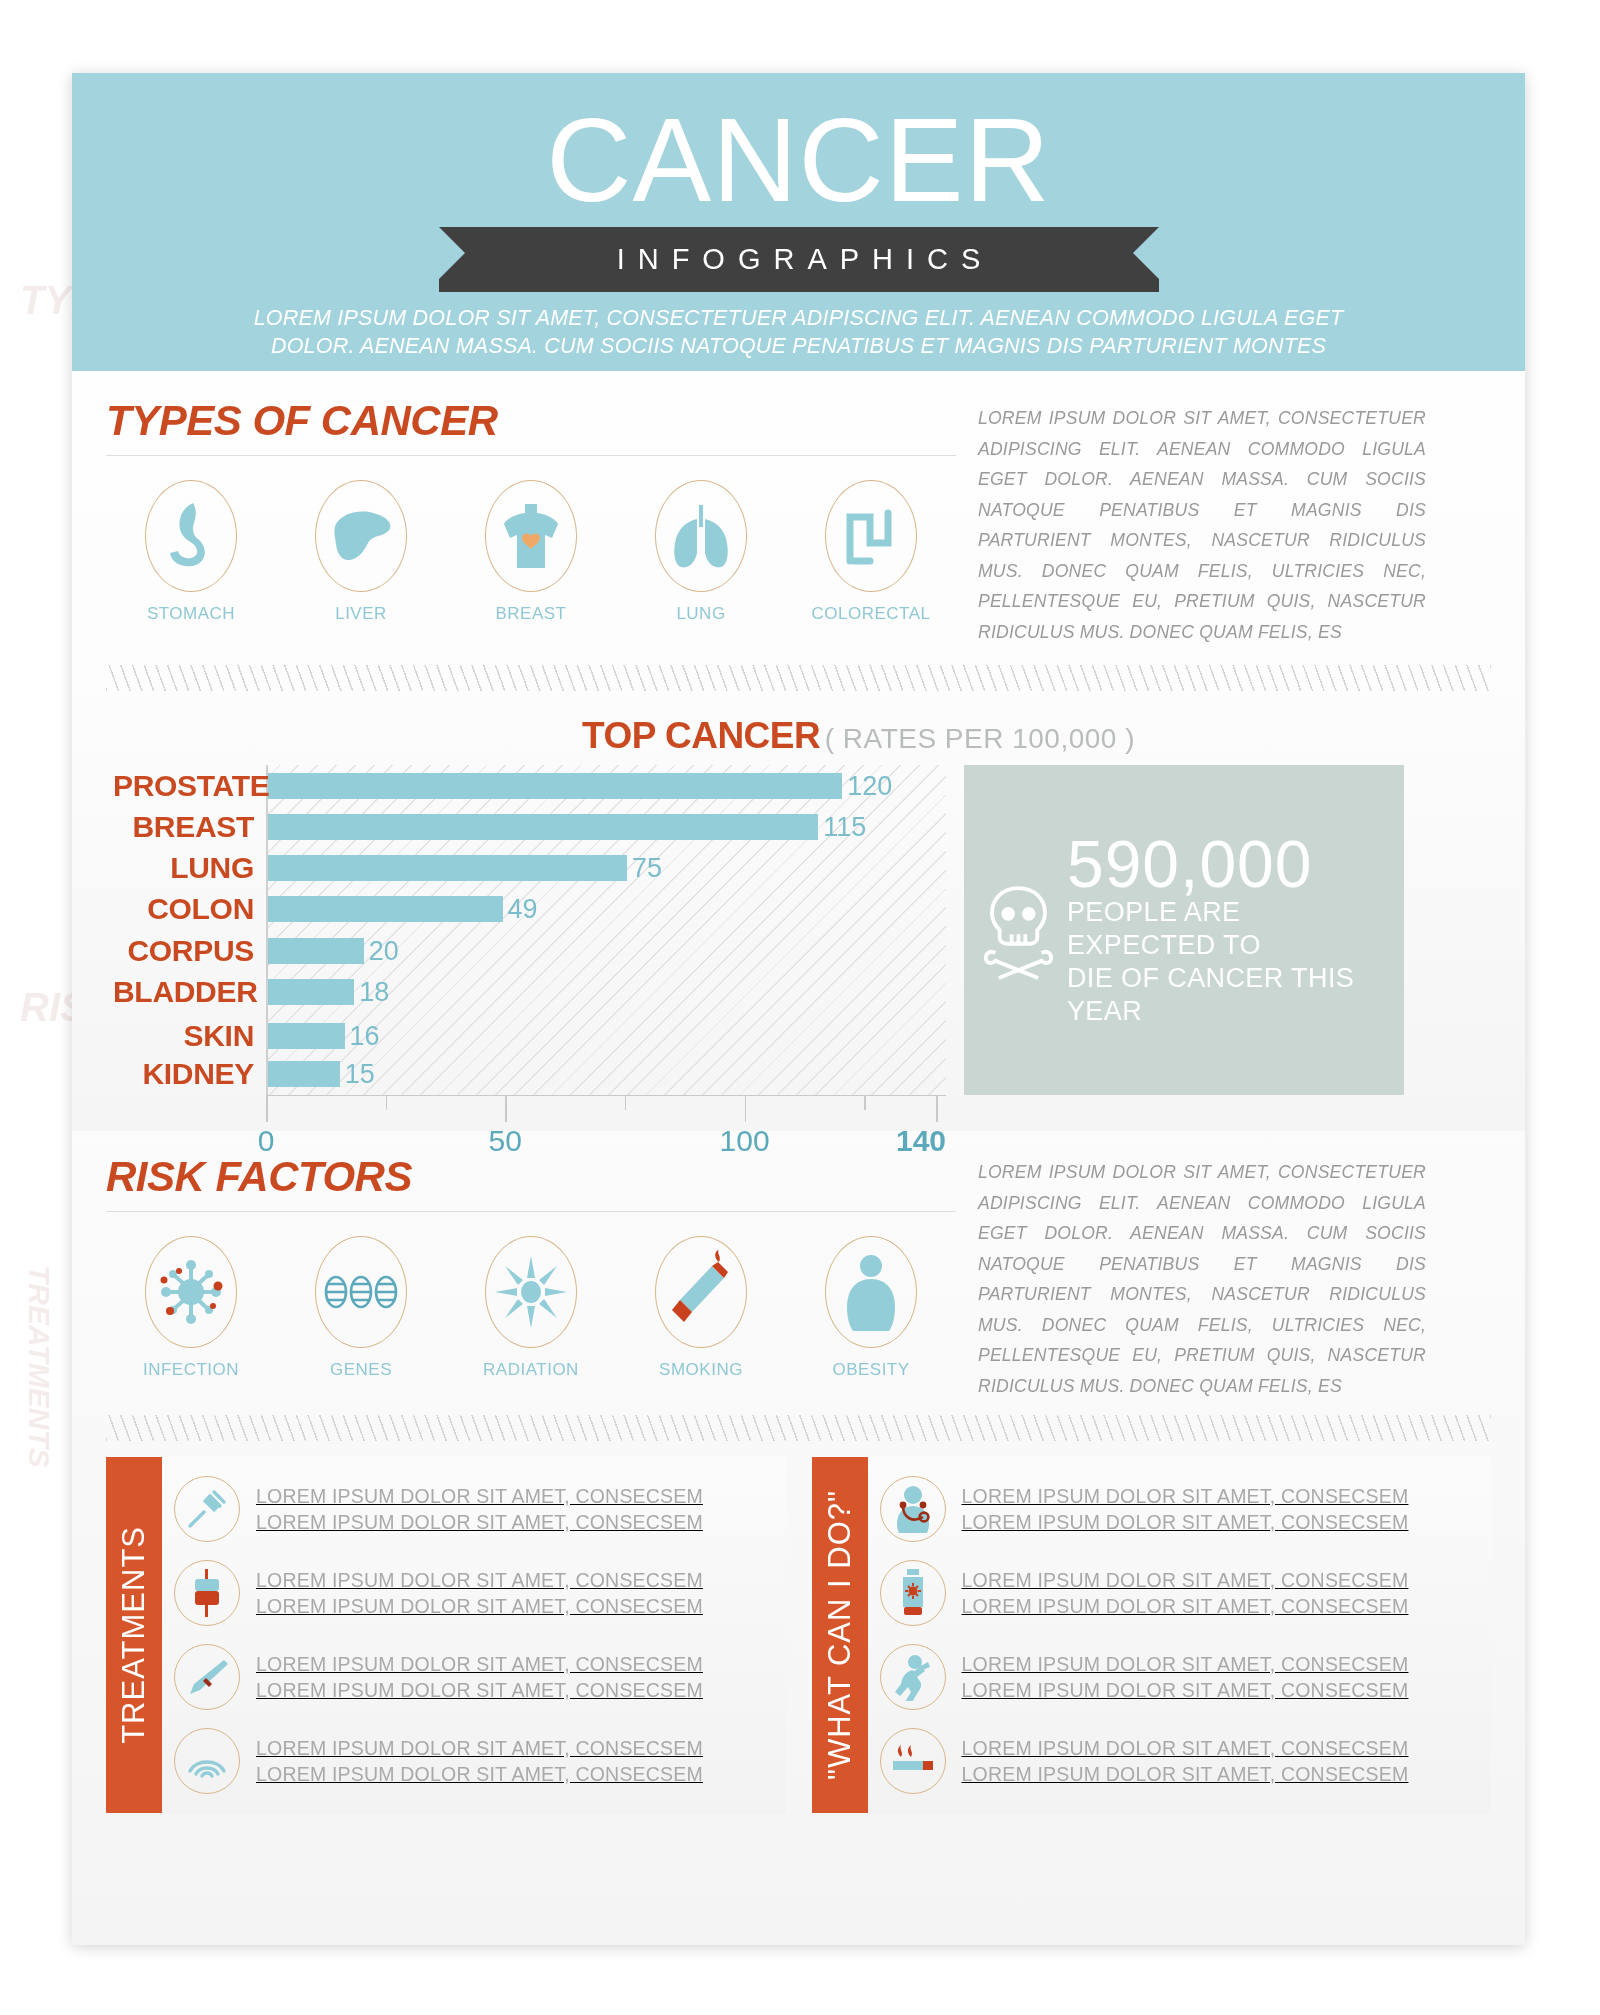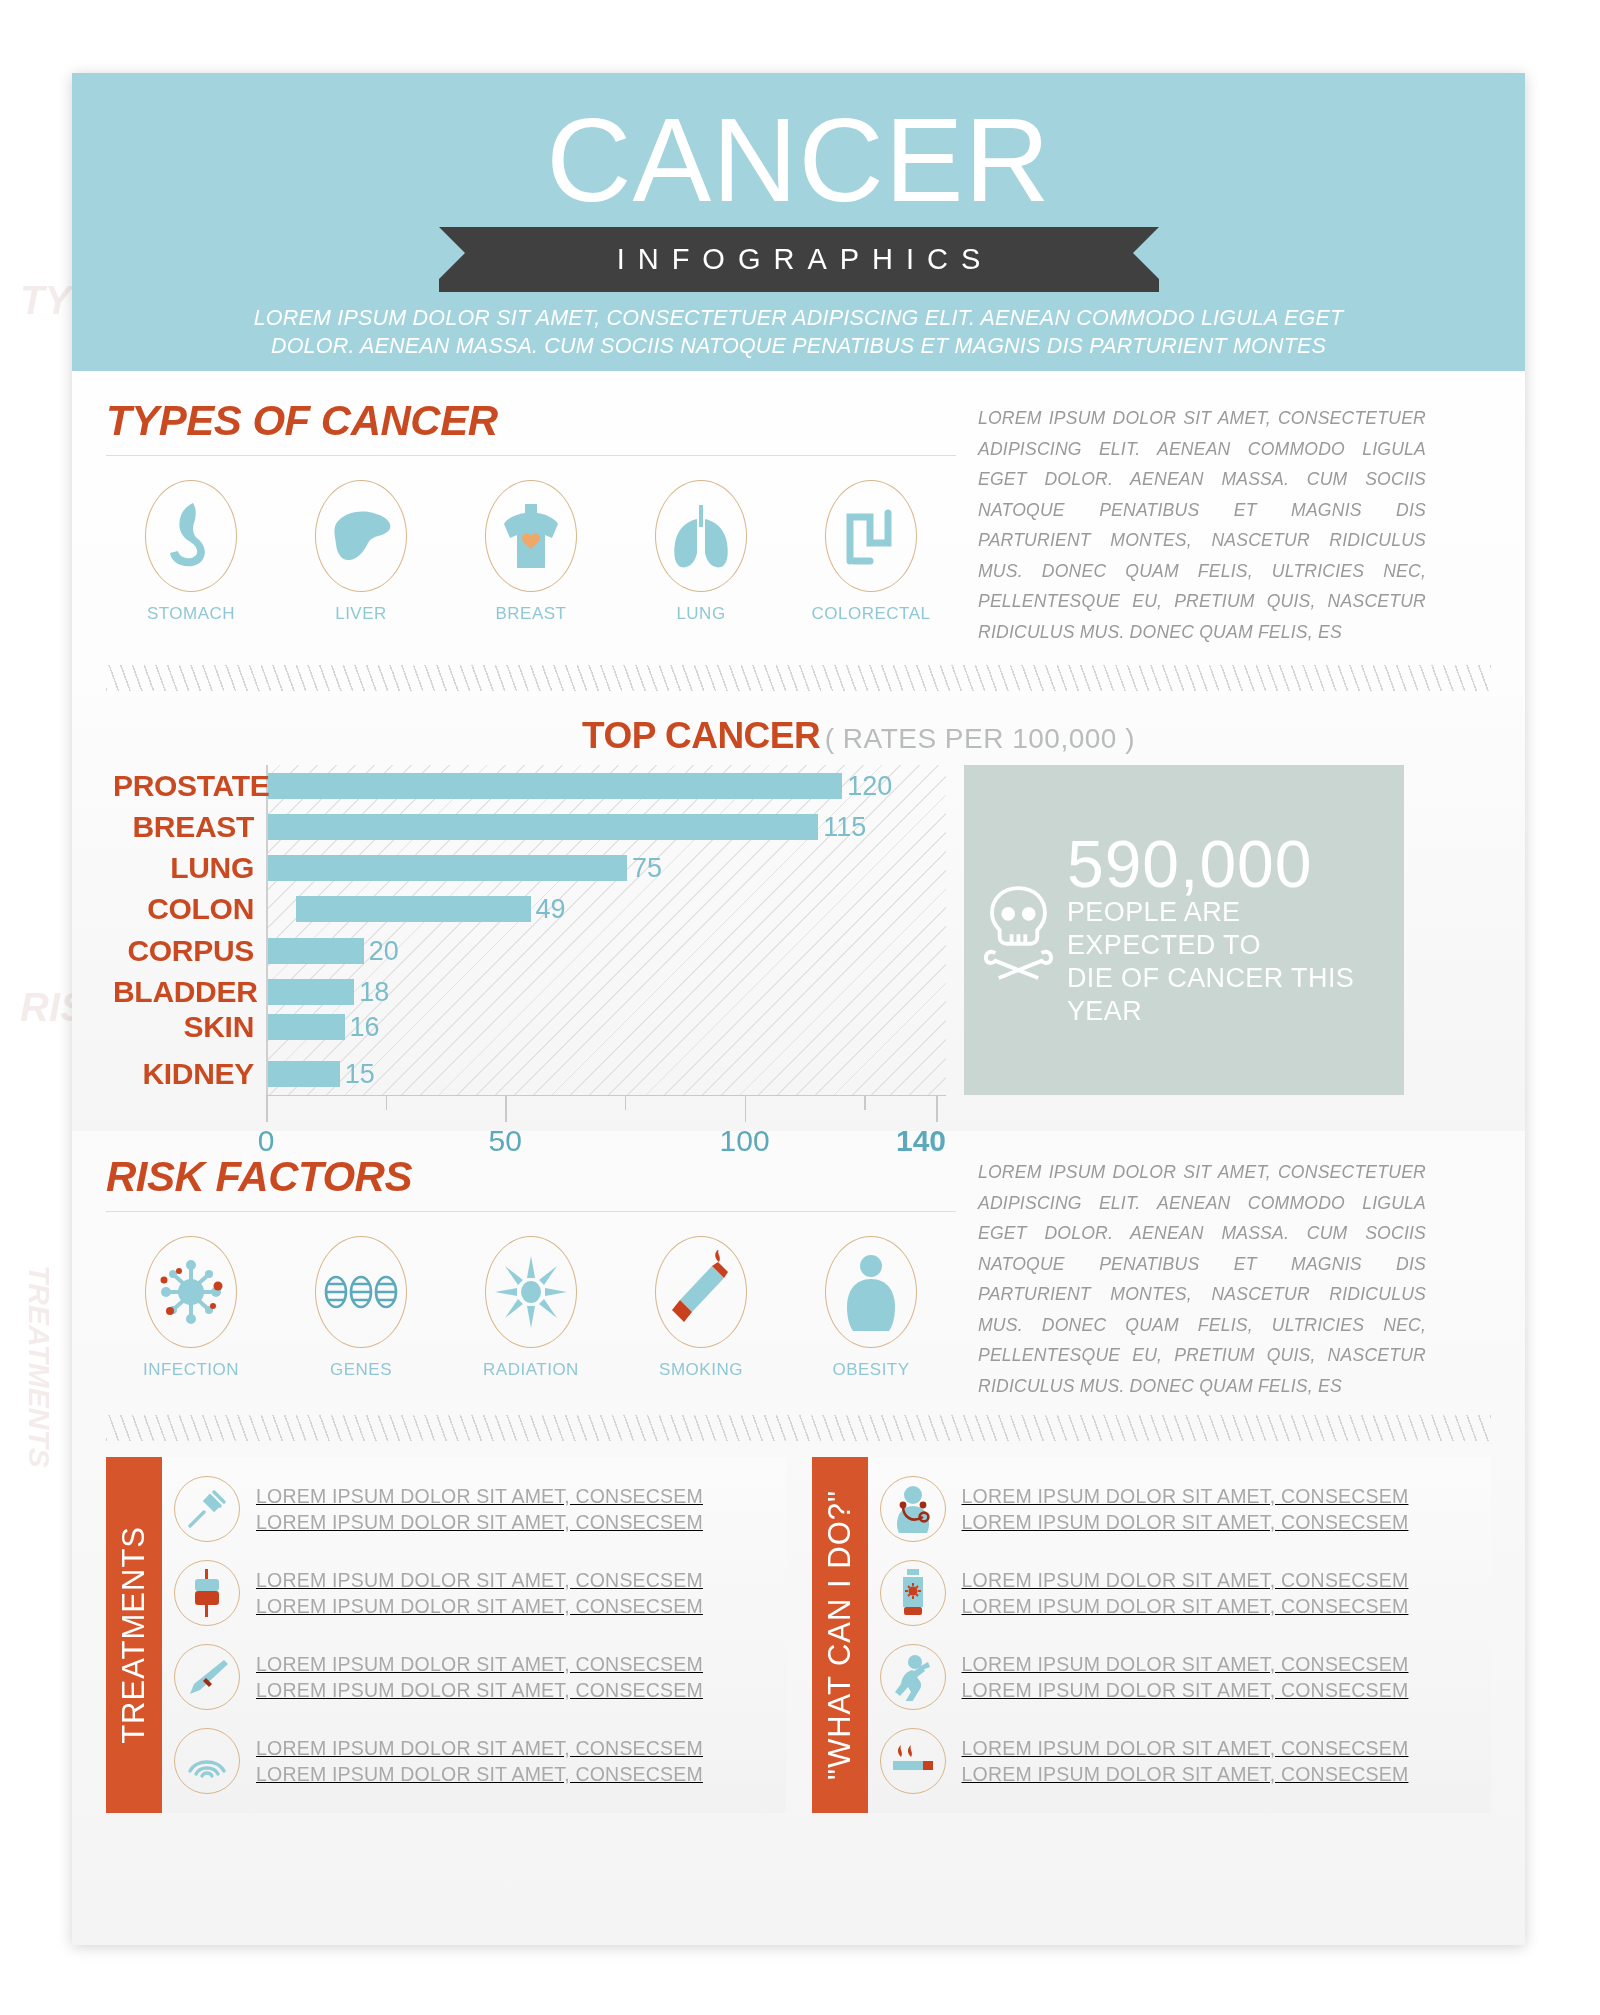"COLON" div.bar-row { padding-left: 28px -> none }
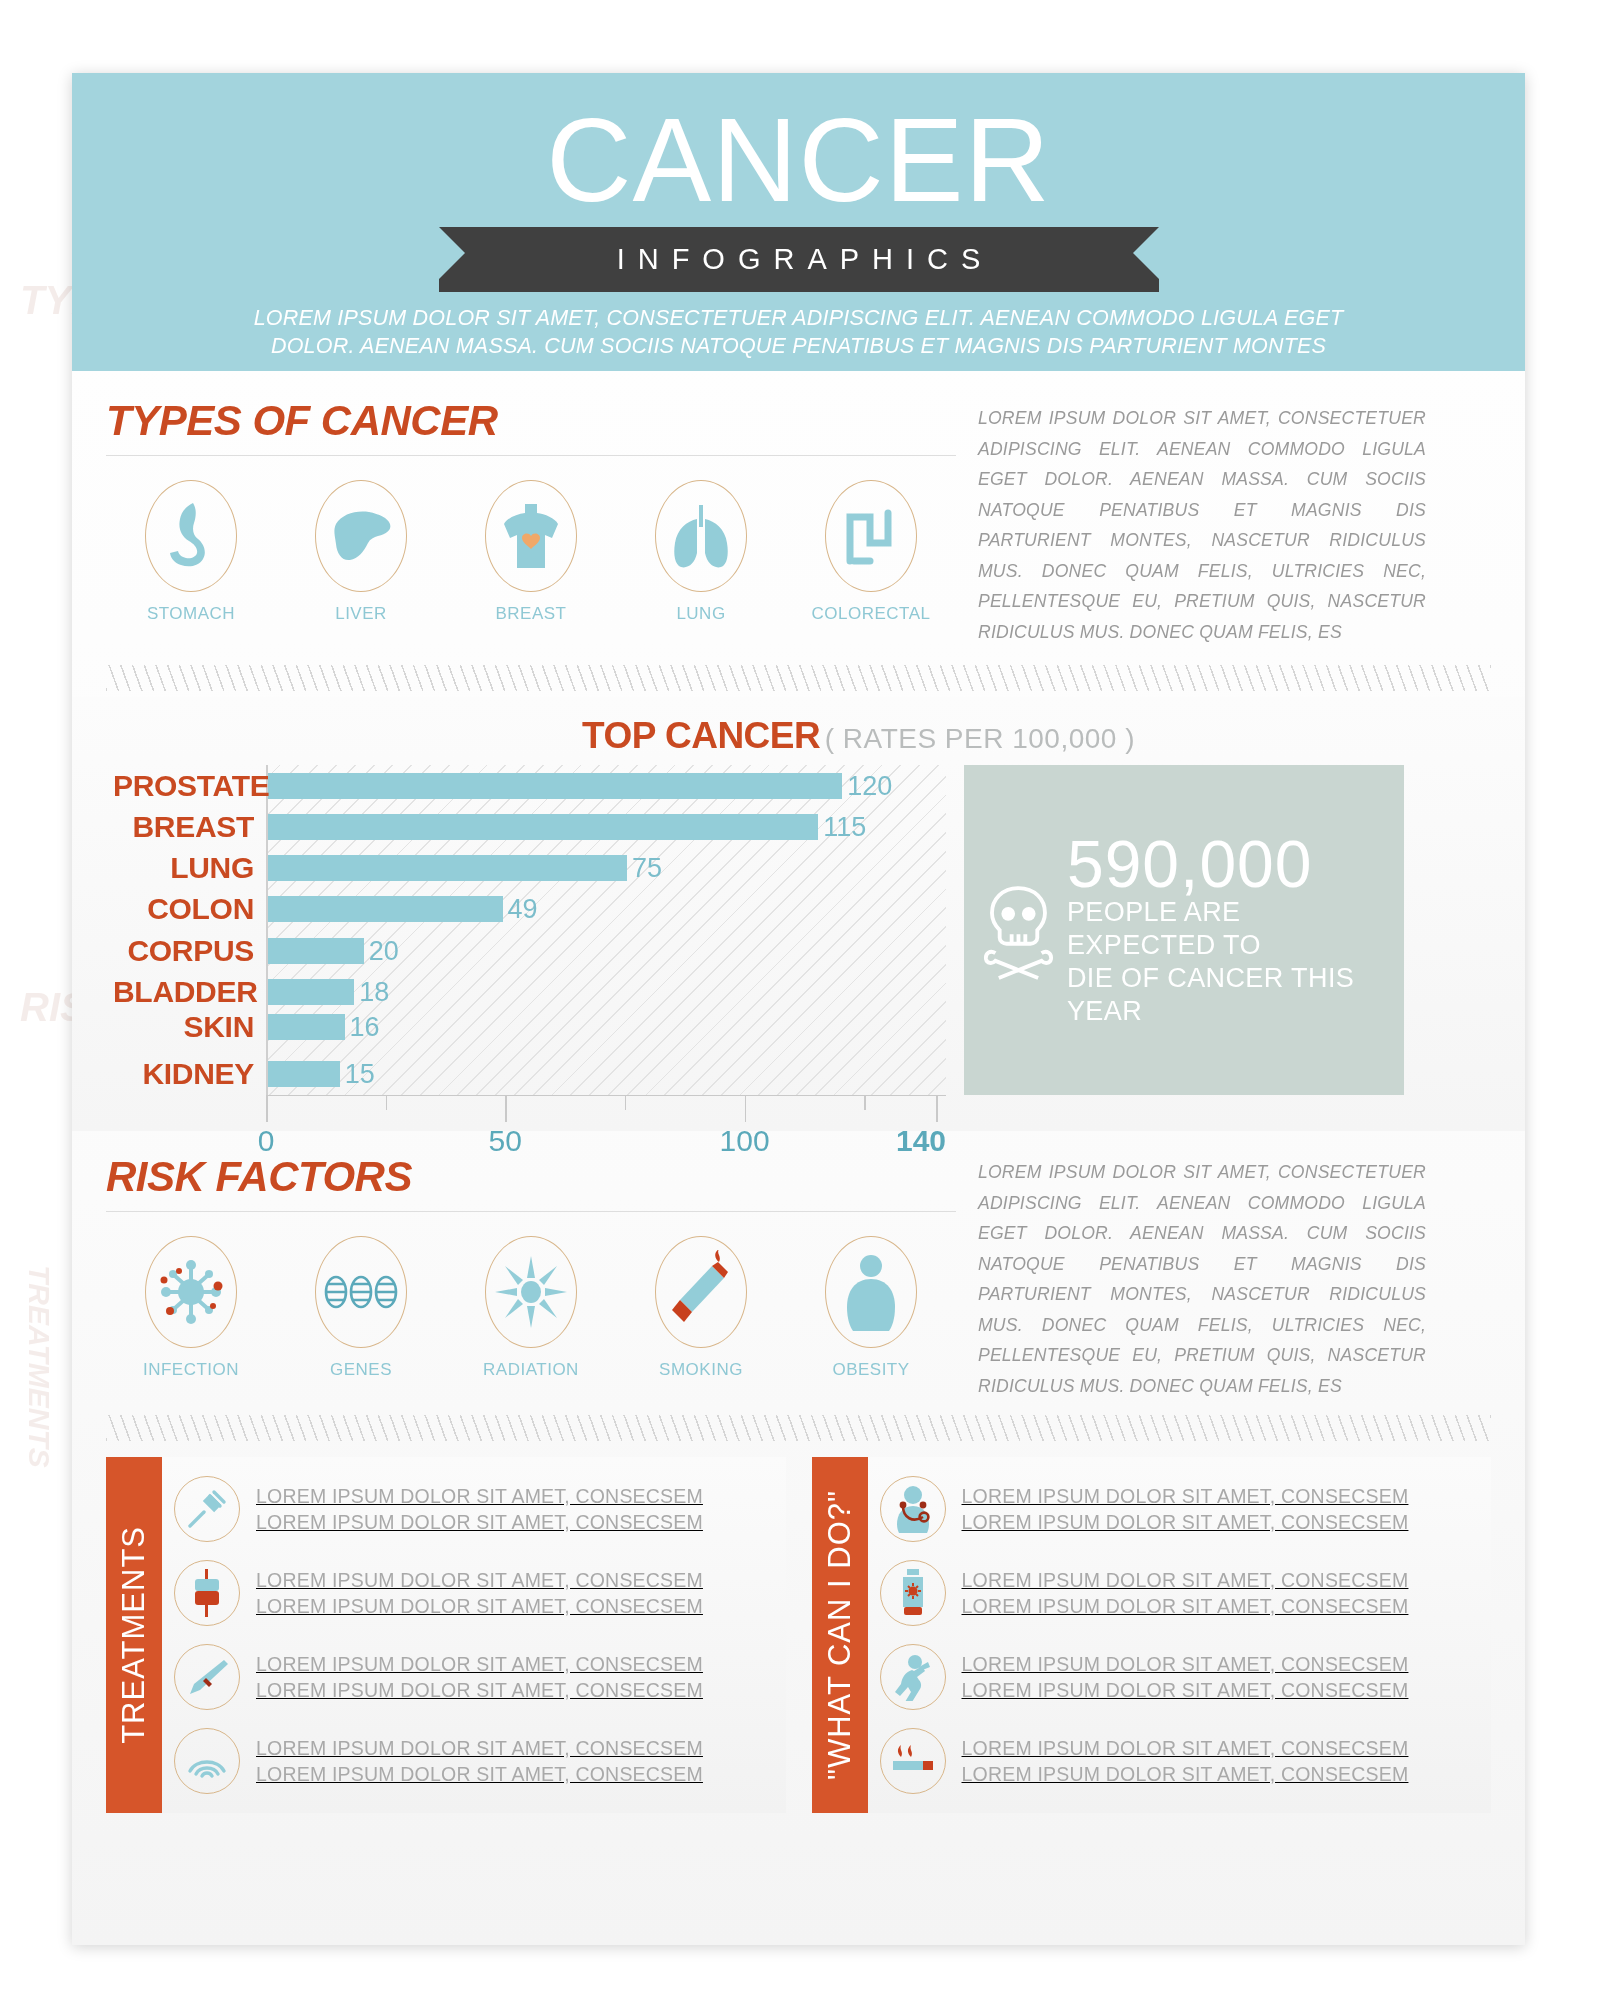"SKIN" div.bar-row { top: 249px -> 258px }
